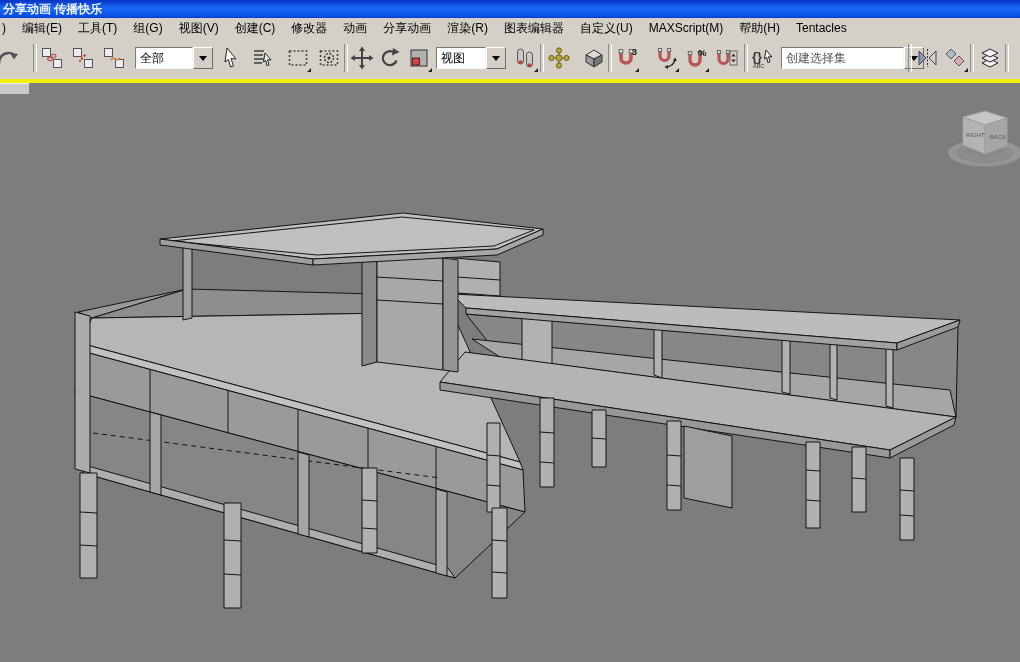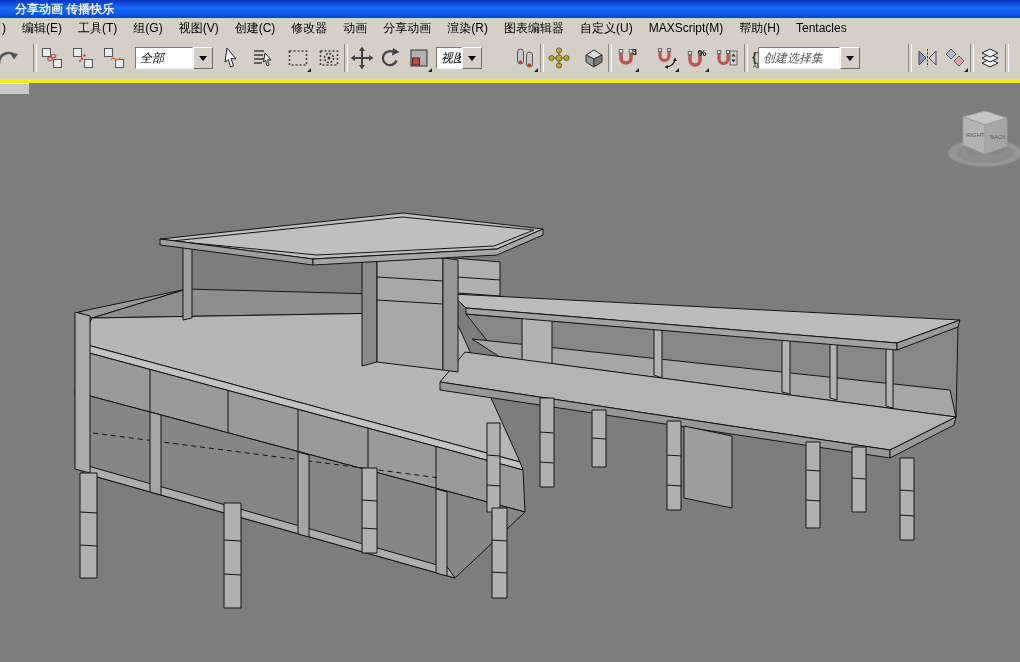"分享动画 传播快乐" #titlebar { padding-left: 15px -> 3px }
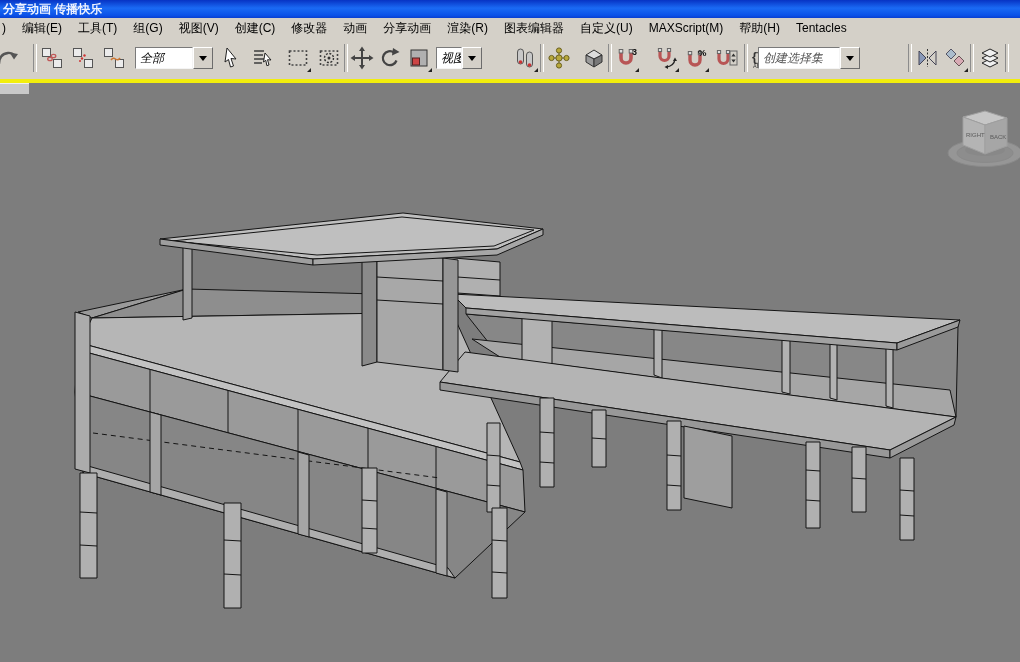"全部" .combo { font-style: italic -> none }
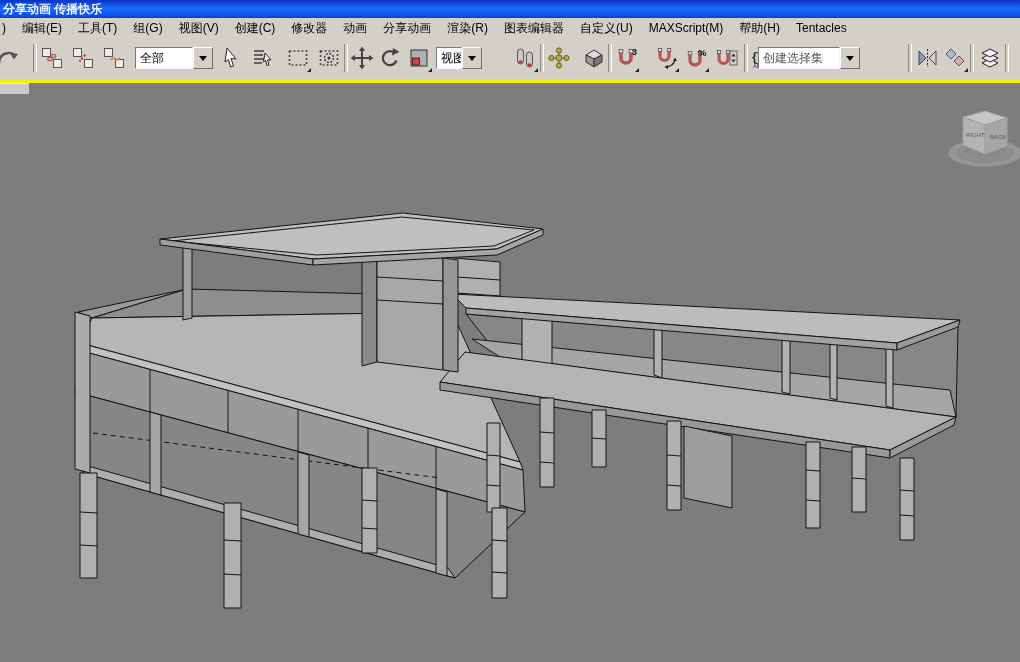"视图" div.combo { width: 46px -> 70px }
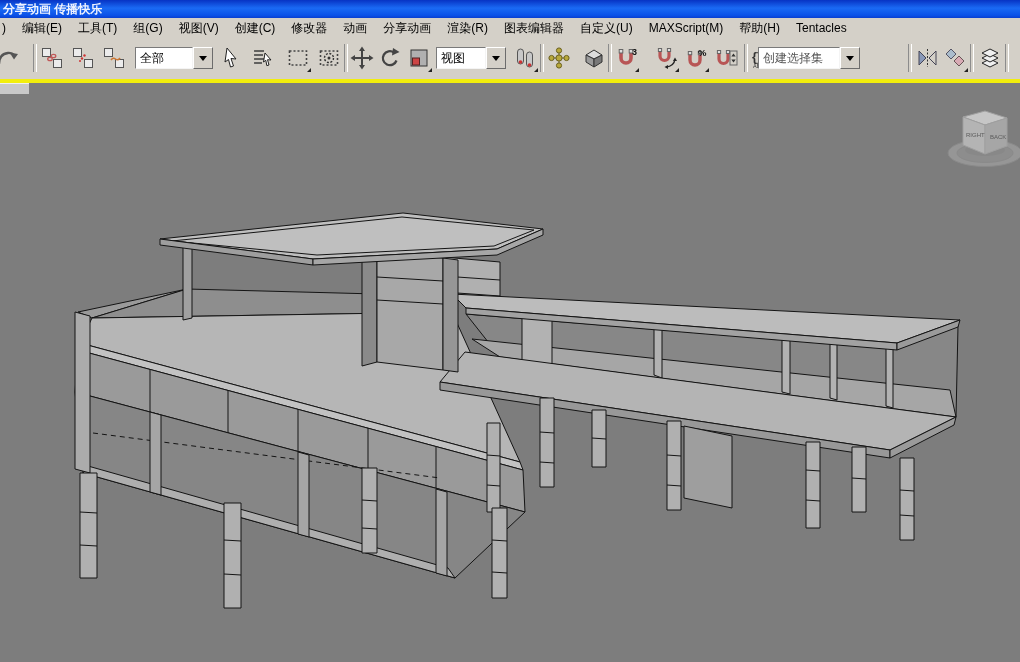"创建选择集" div.combo { left: 758px -> 781px; width: 102px -> 143px }
